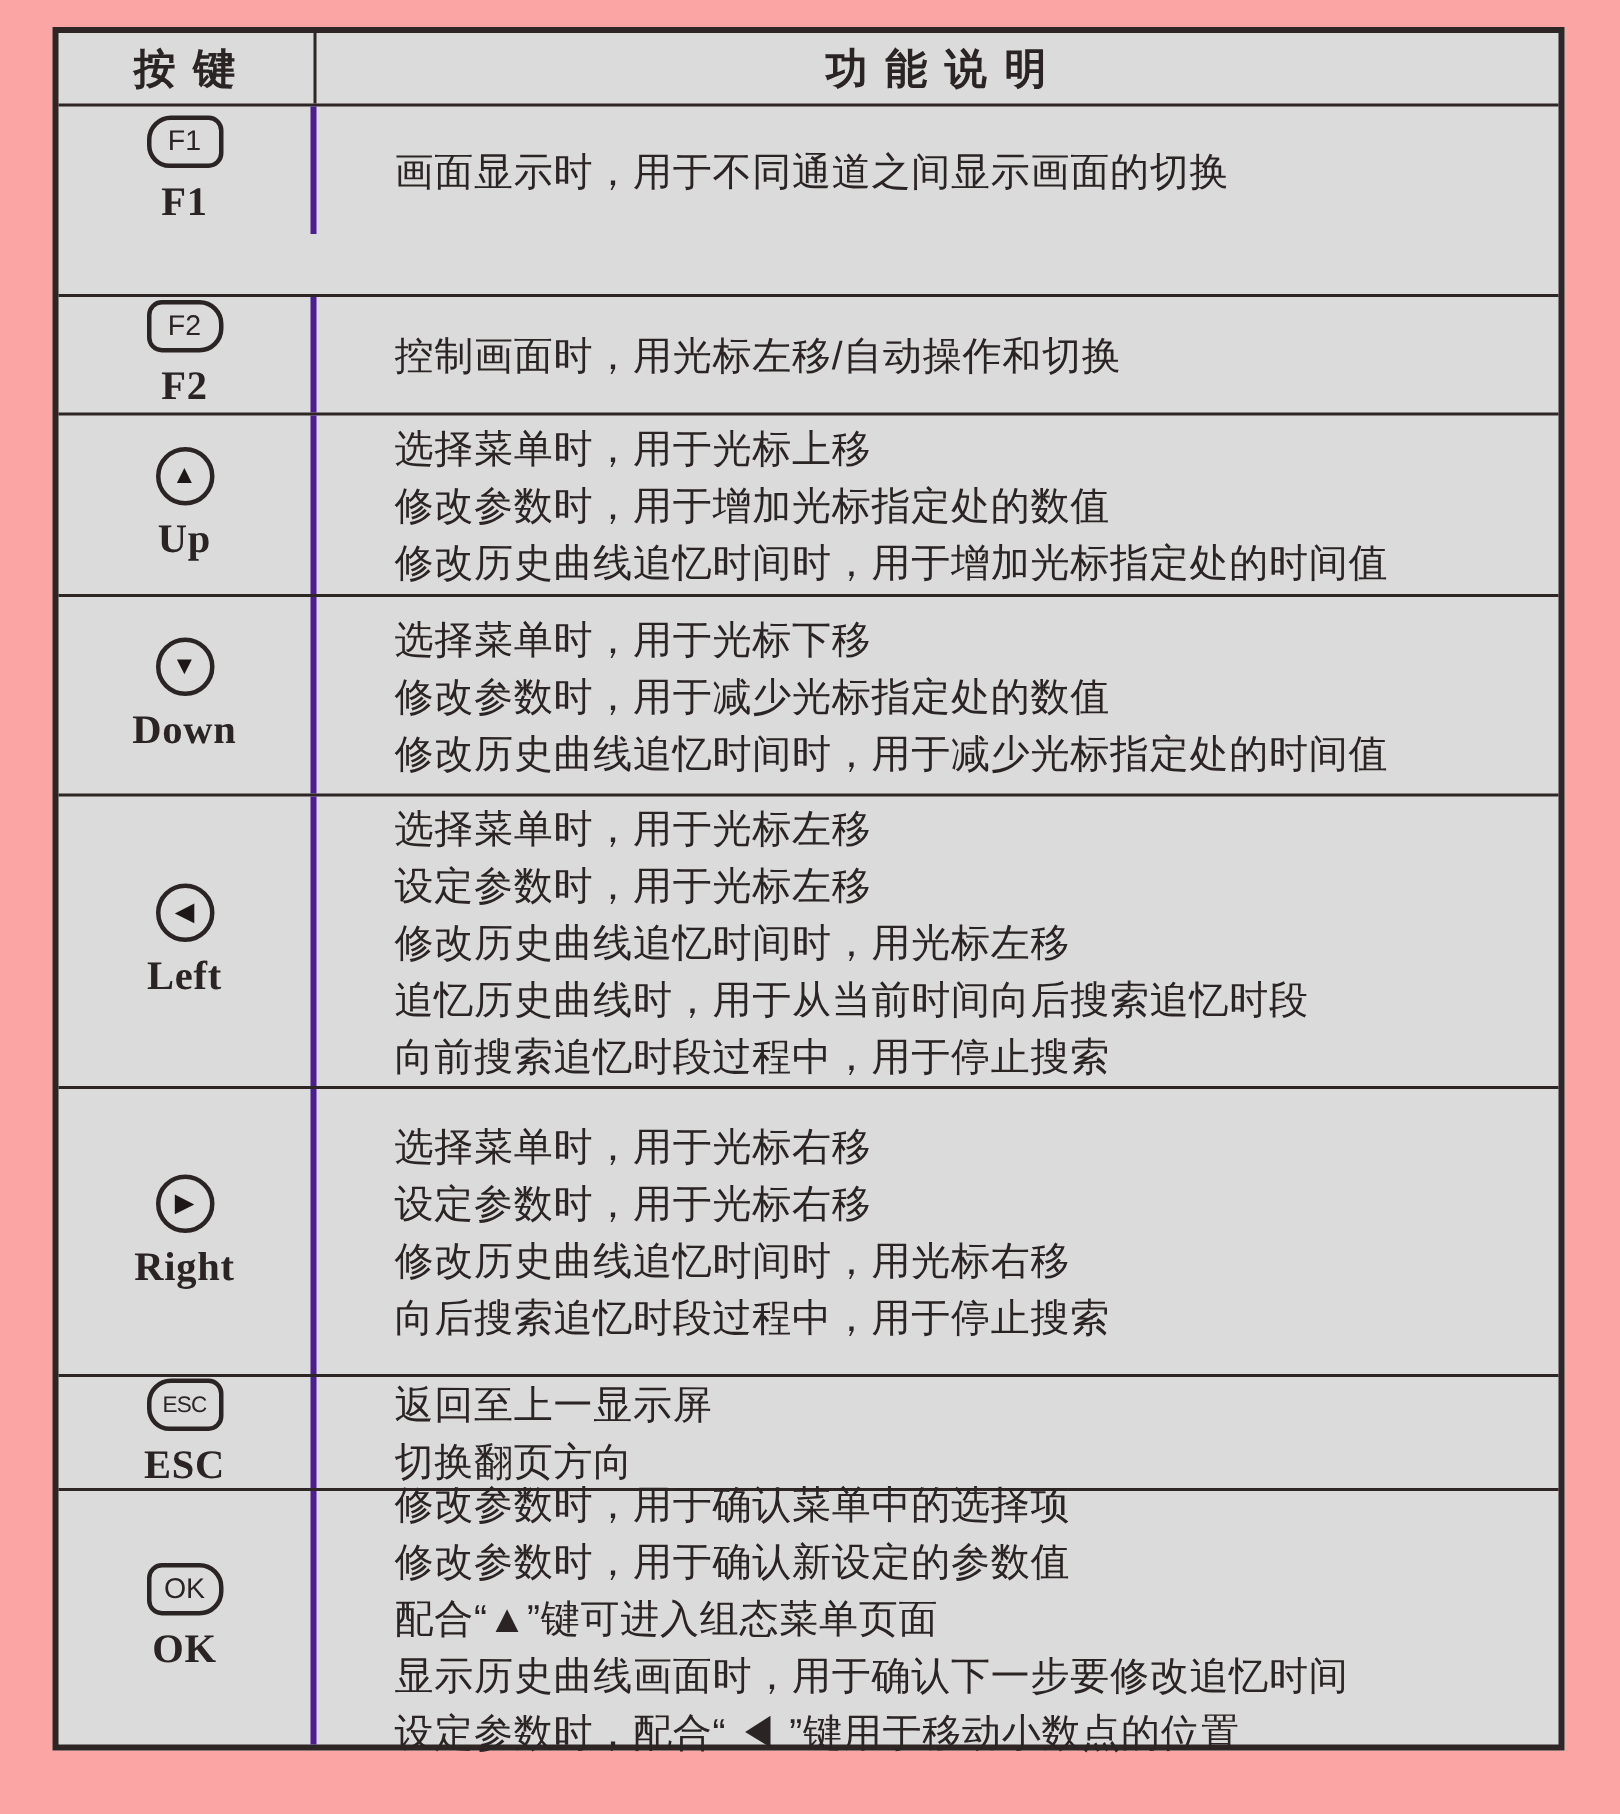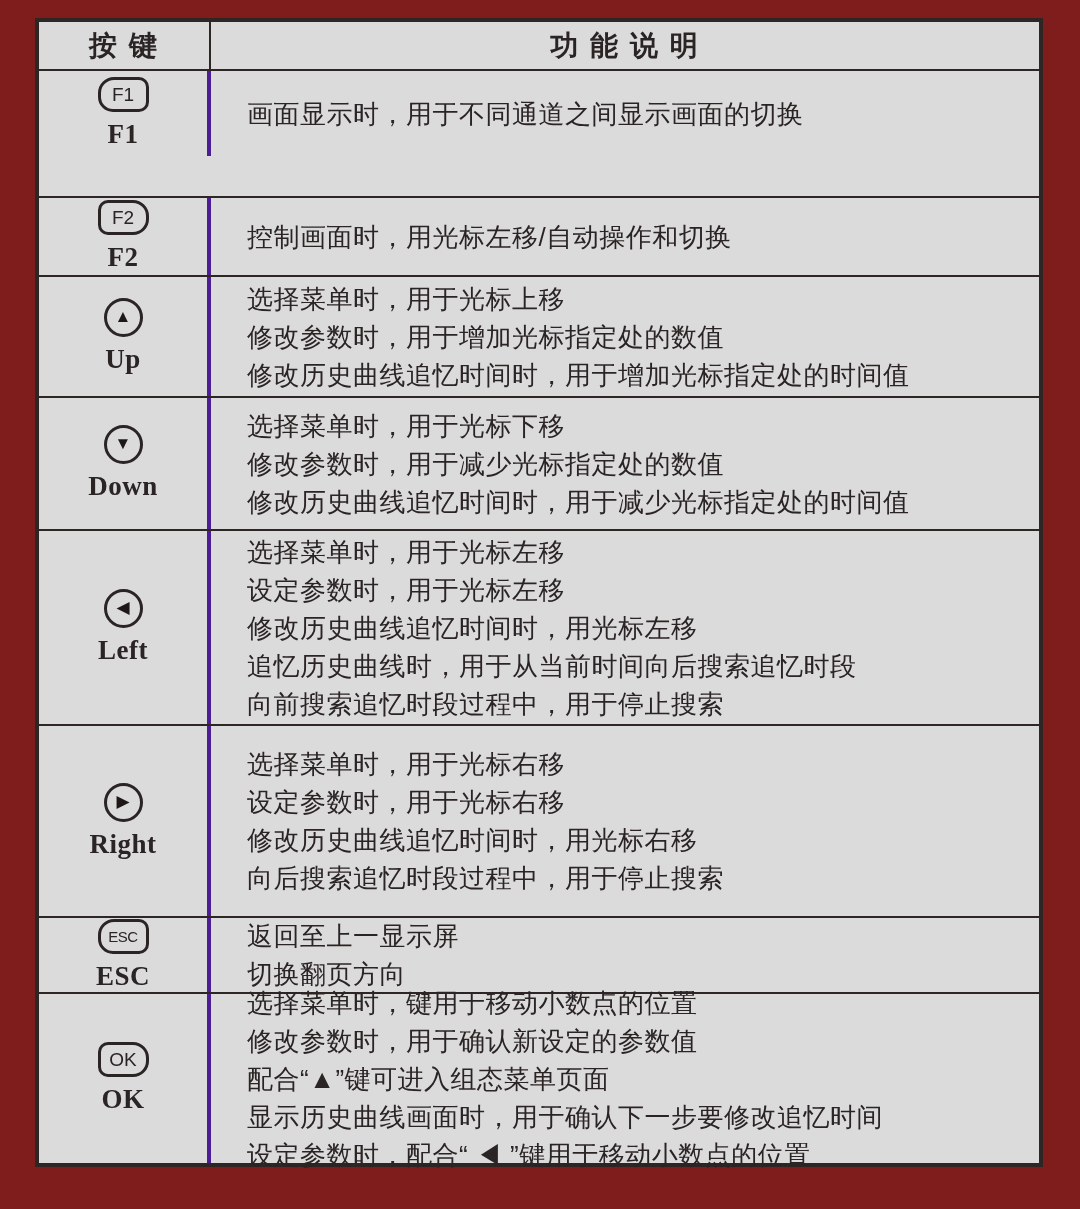"按 键" .page { background: #7f1d1d -> #fca5a5 }
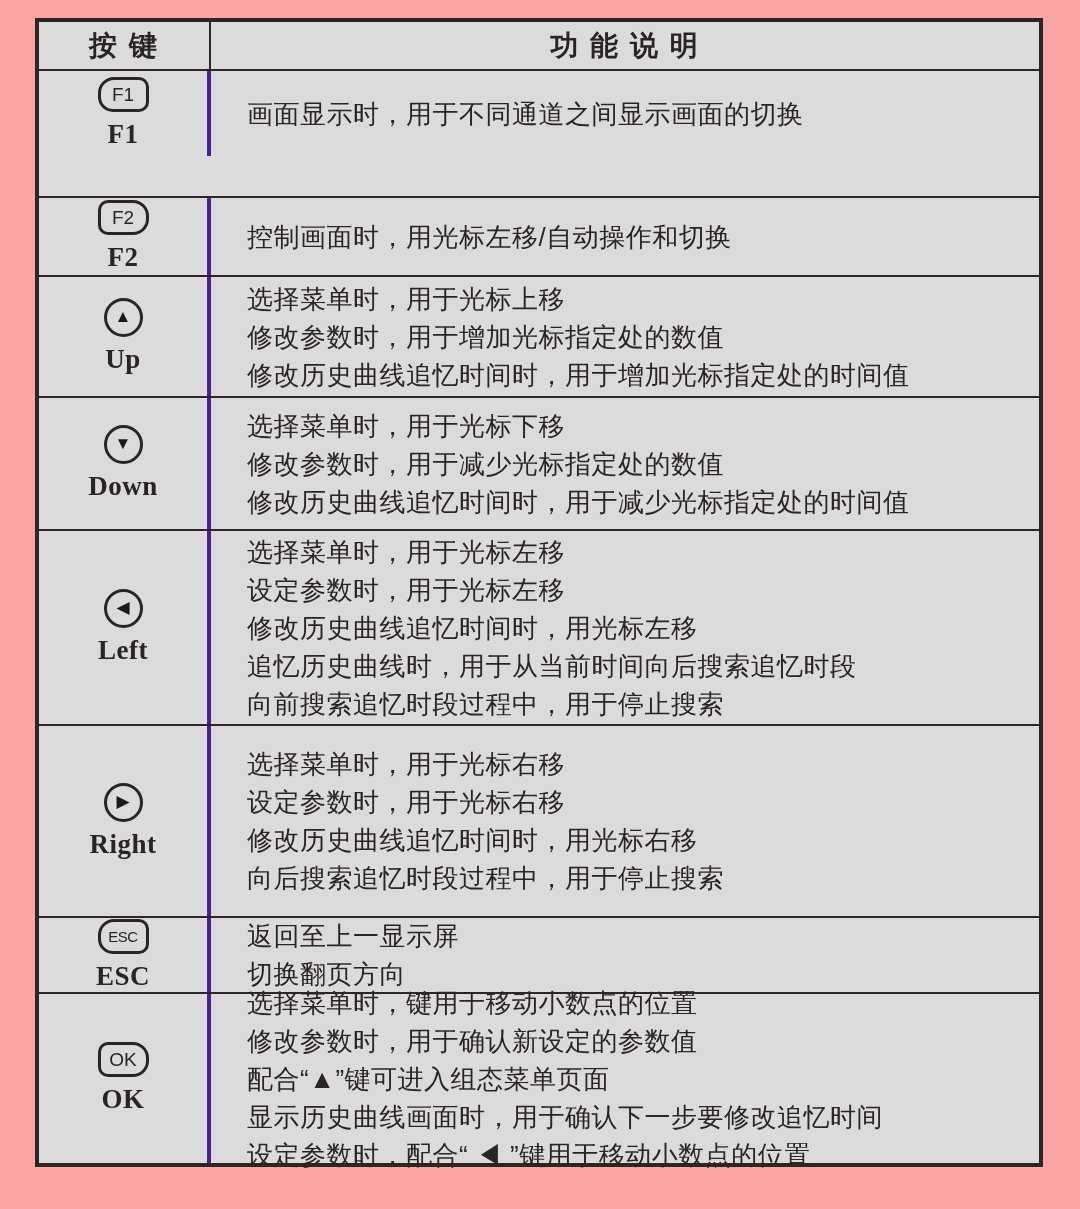"画面显示时，用于不同通道之间显示画面的切换" .desc-cell { padding-left: 36px -> 52px }
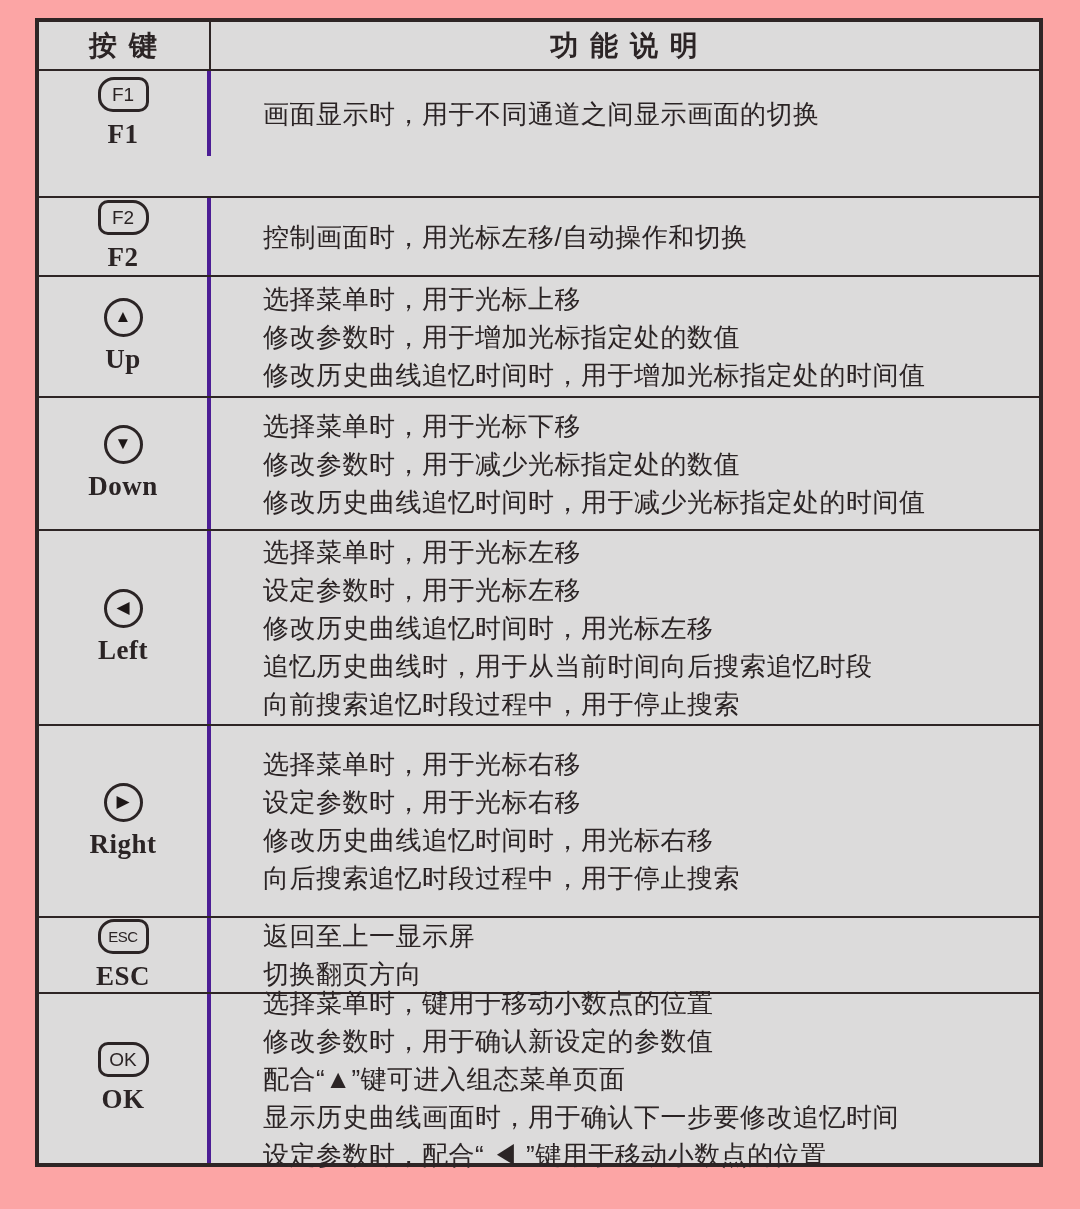"选择菜单时，键用于移动小数点的位置" div.desc-line { text: 选择菜单时，键用于移动小数点的位置 -> 修改参数时，用于确认菜单中的选择项 }
